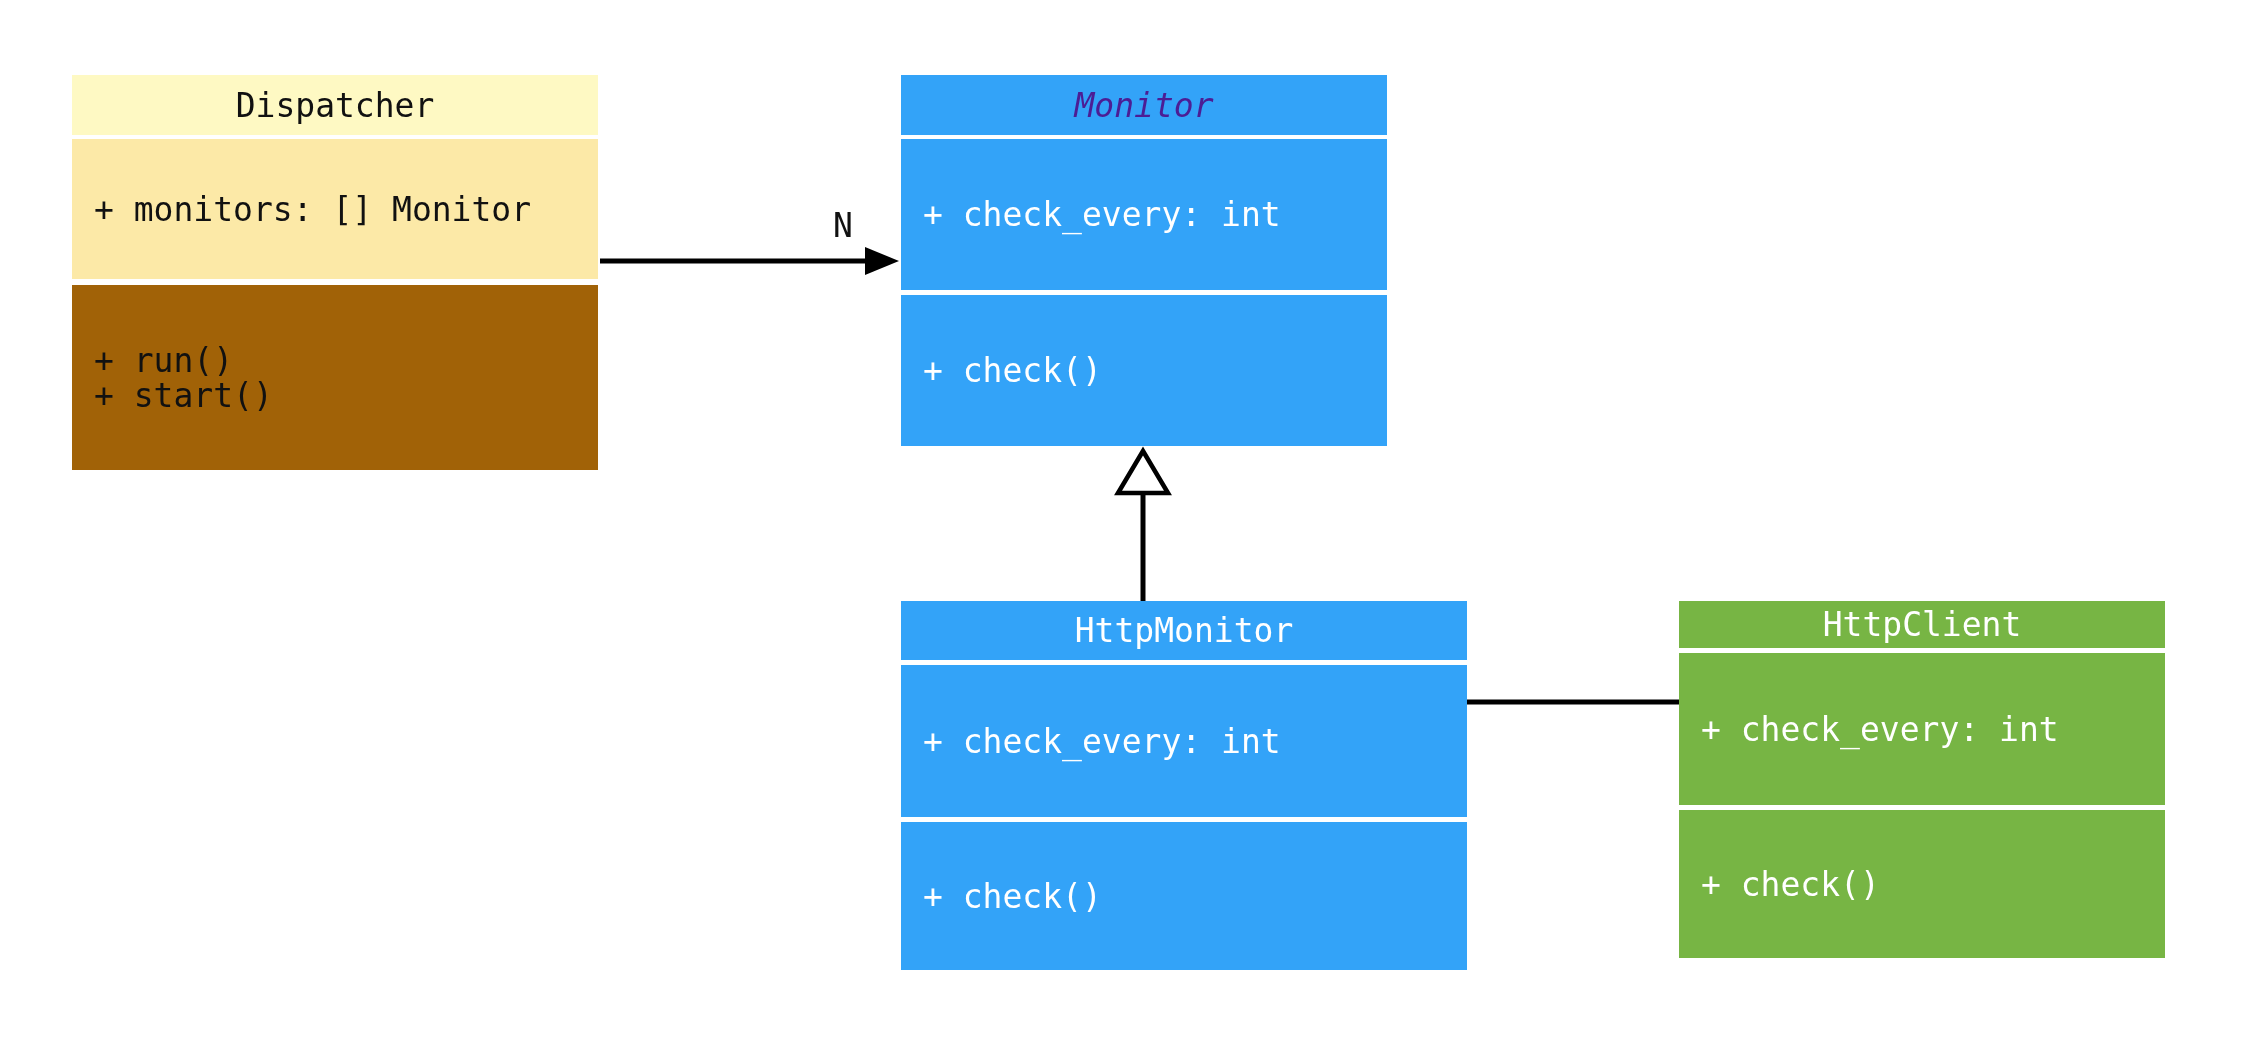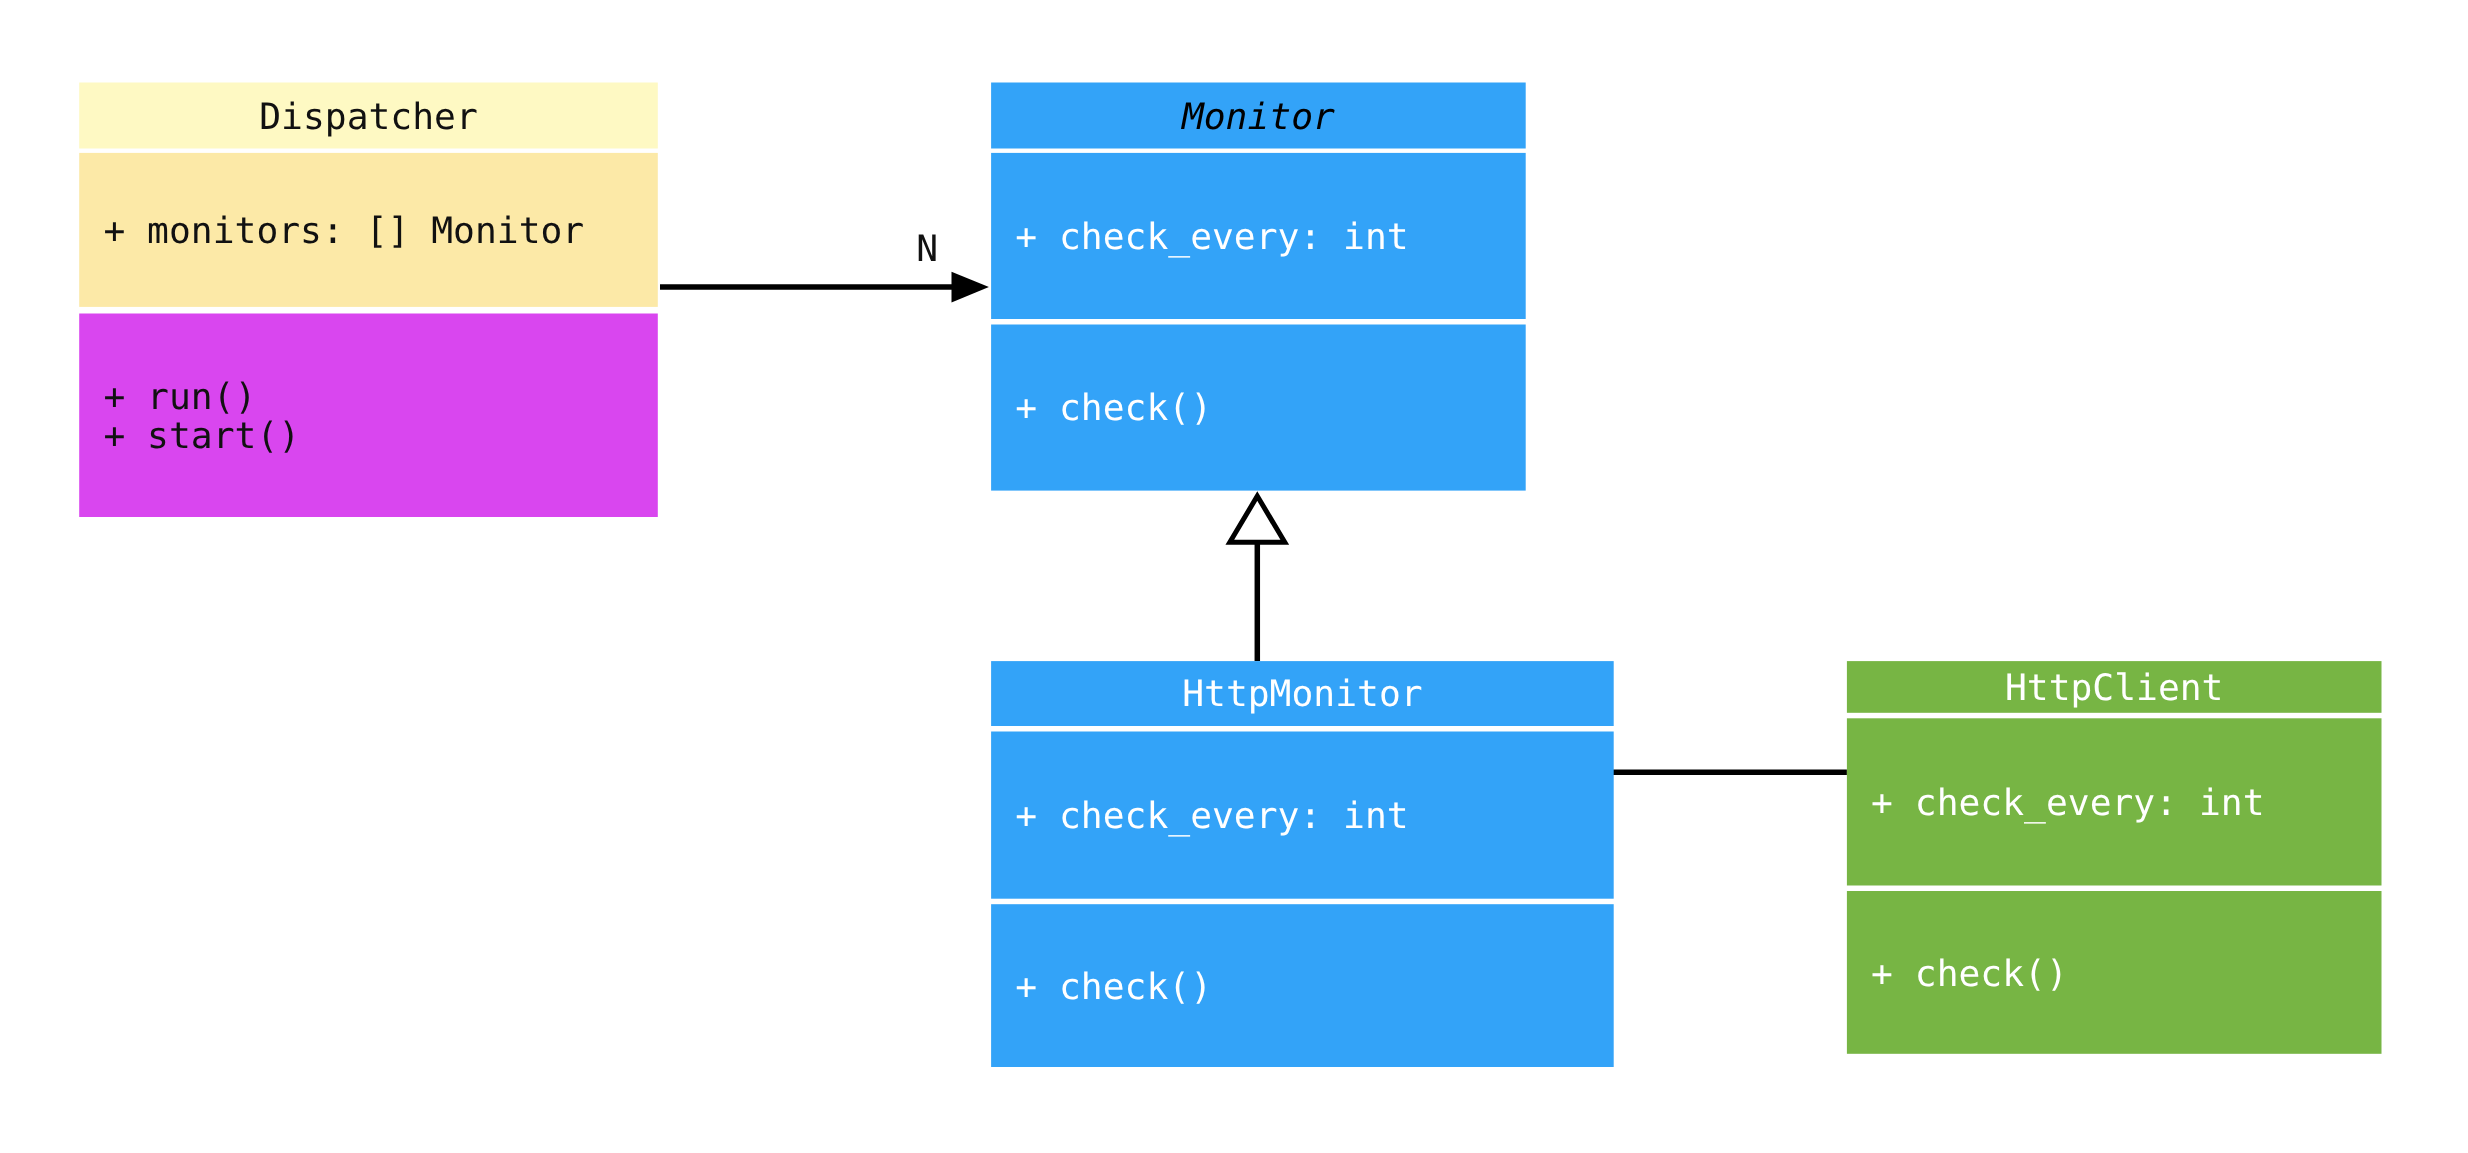"Monitor" div.sec { color: #000000 -> #4c1d95 }
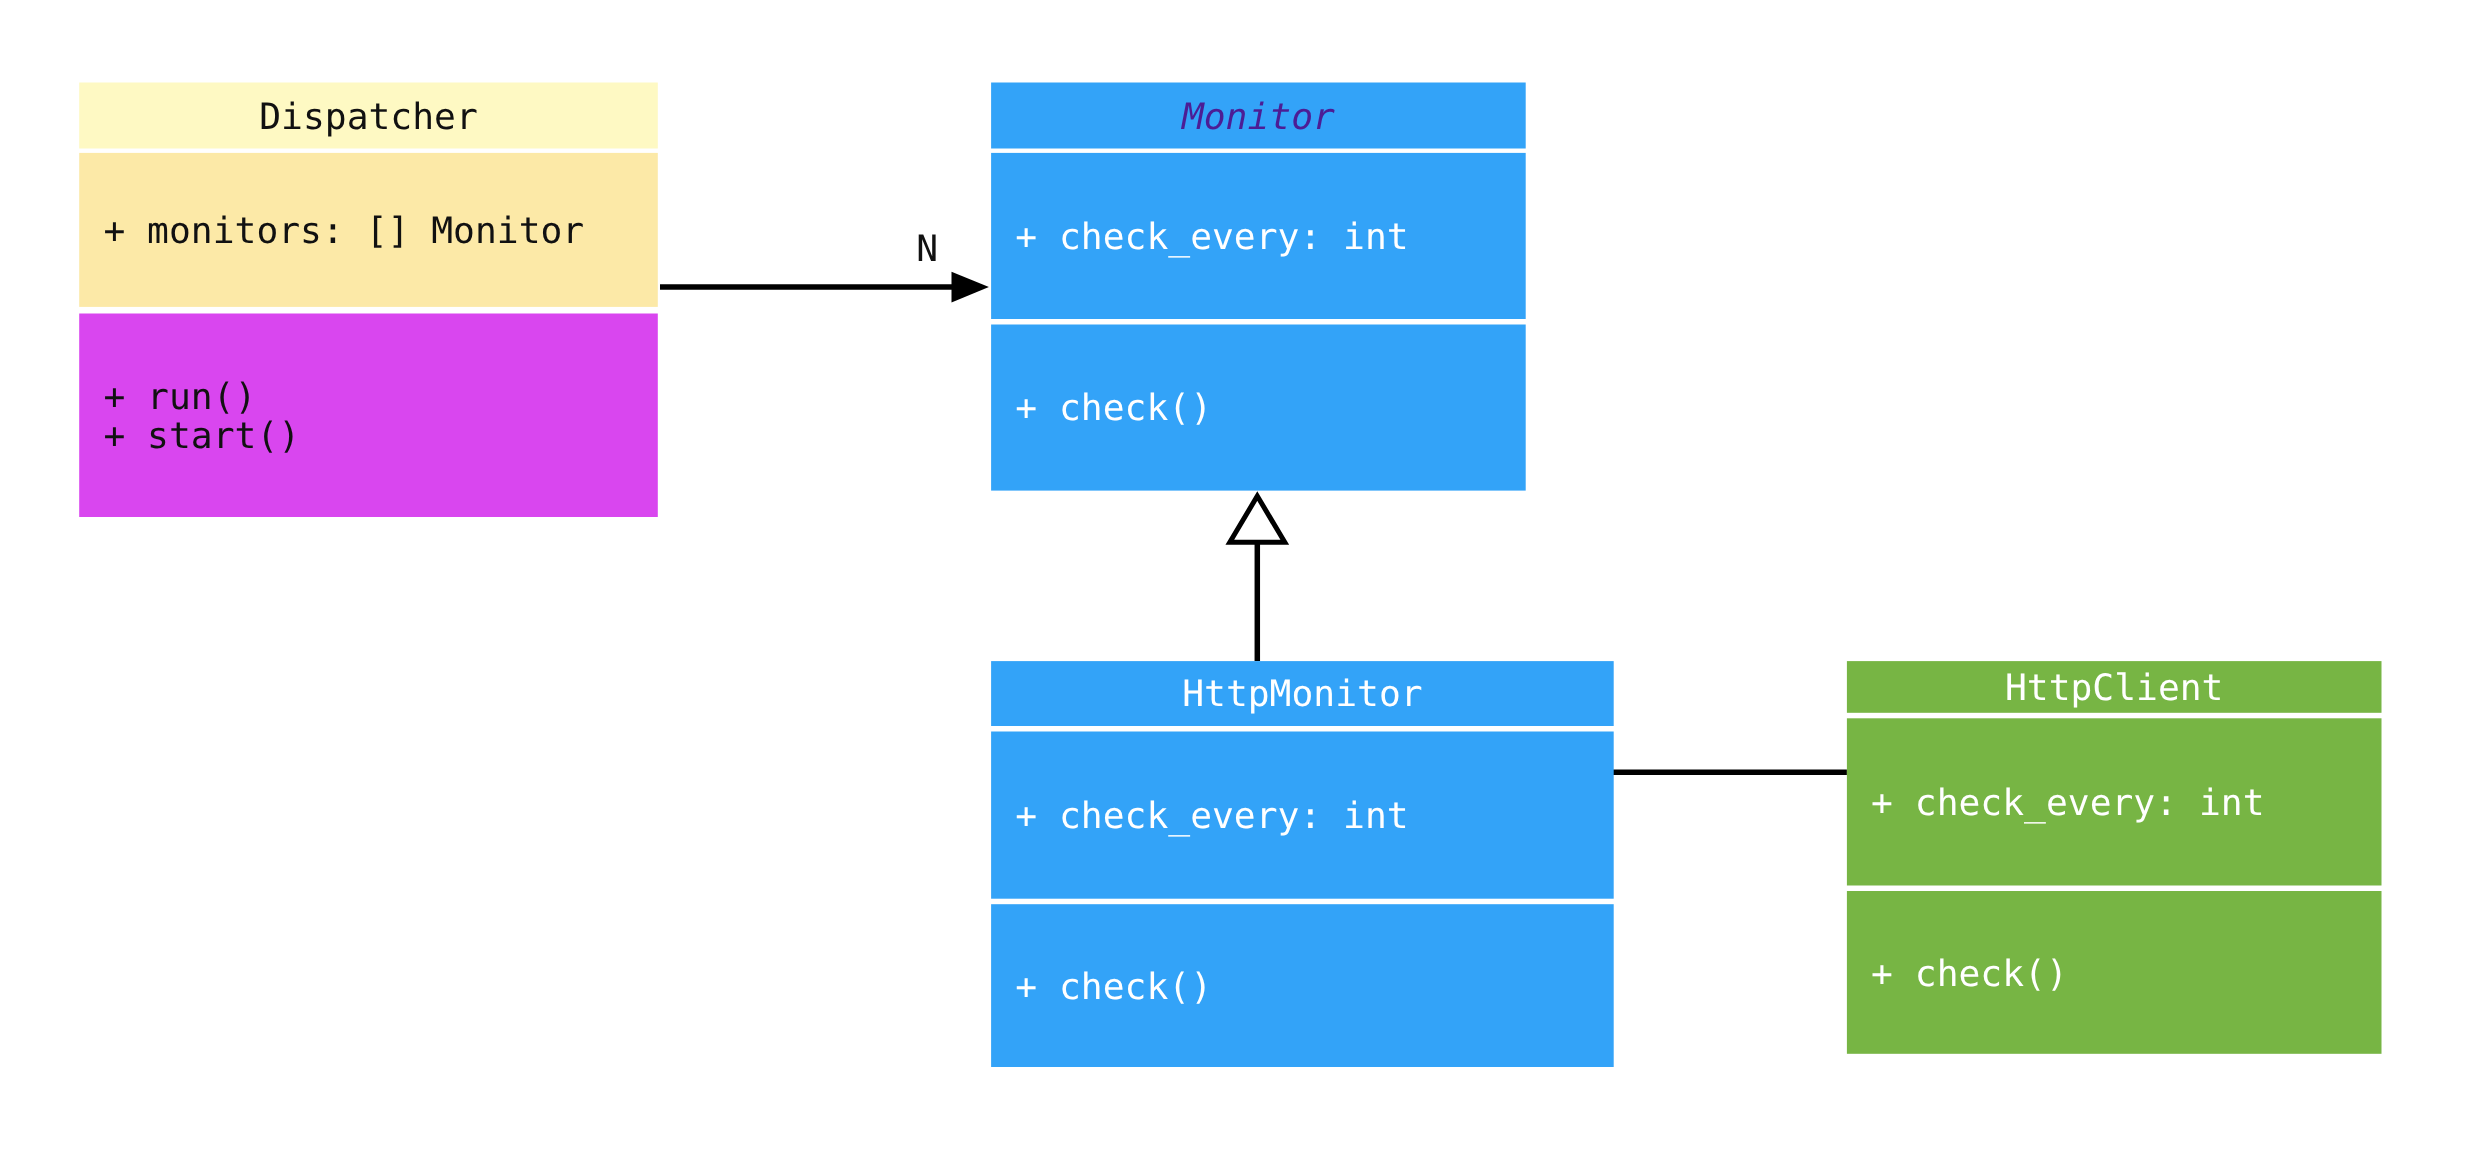"+ run()" div.sec { background-color: #d946ef -> #a16207 }
